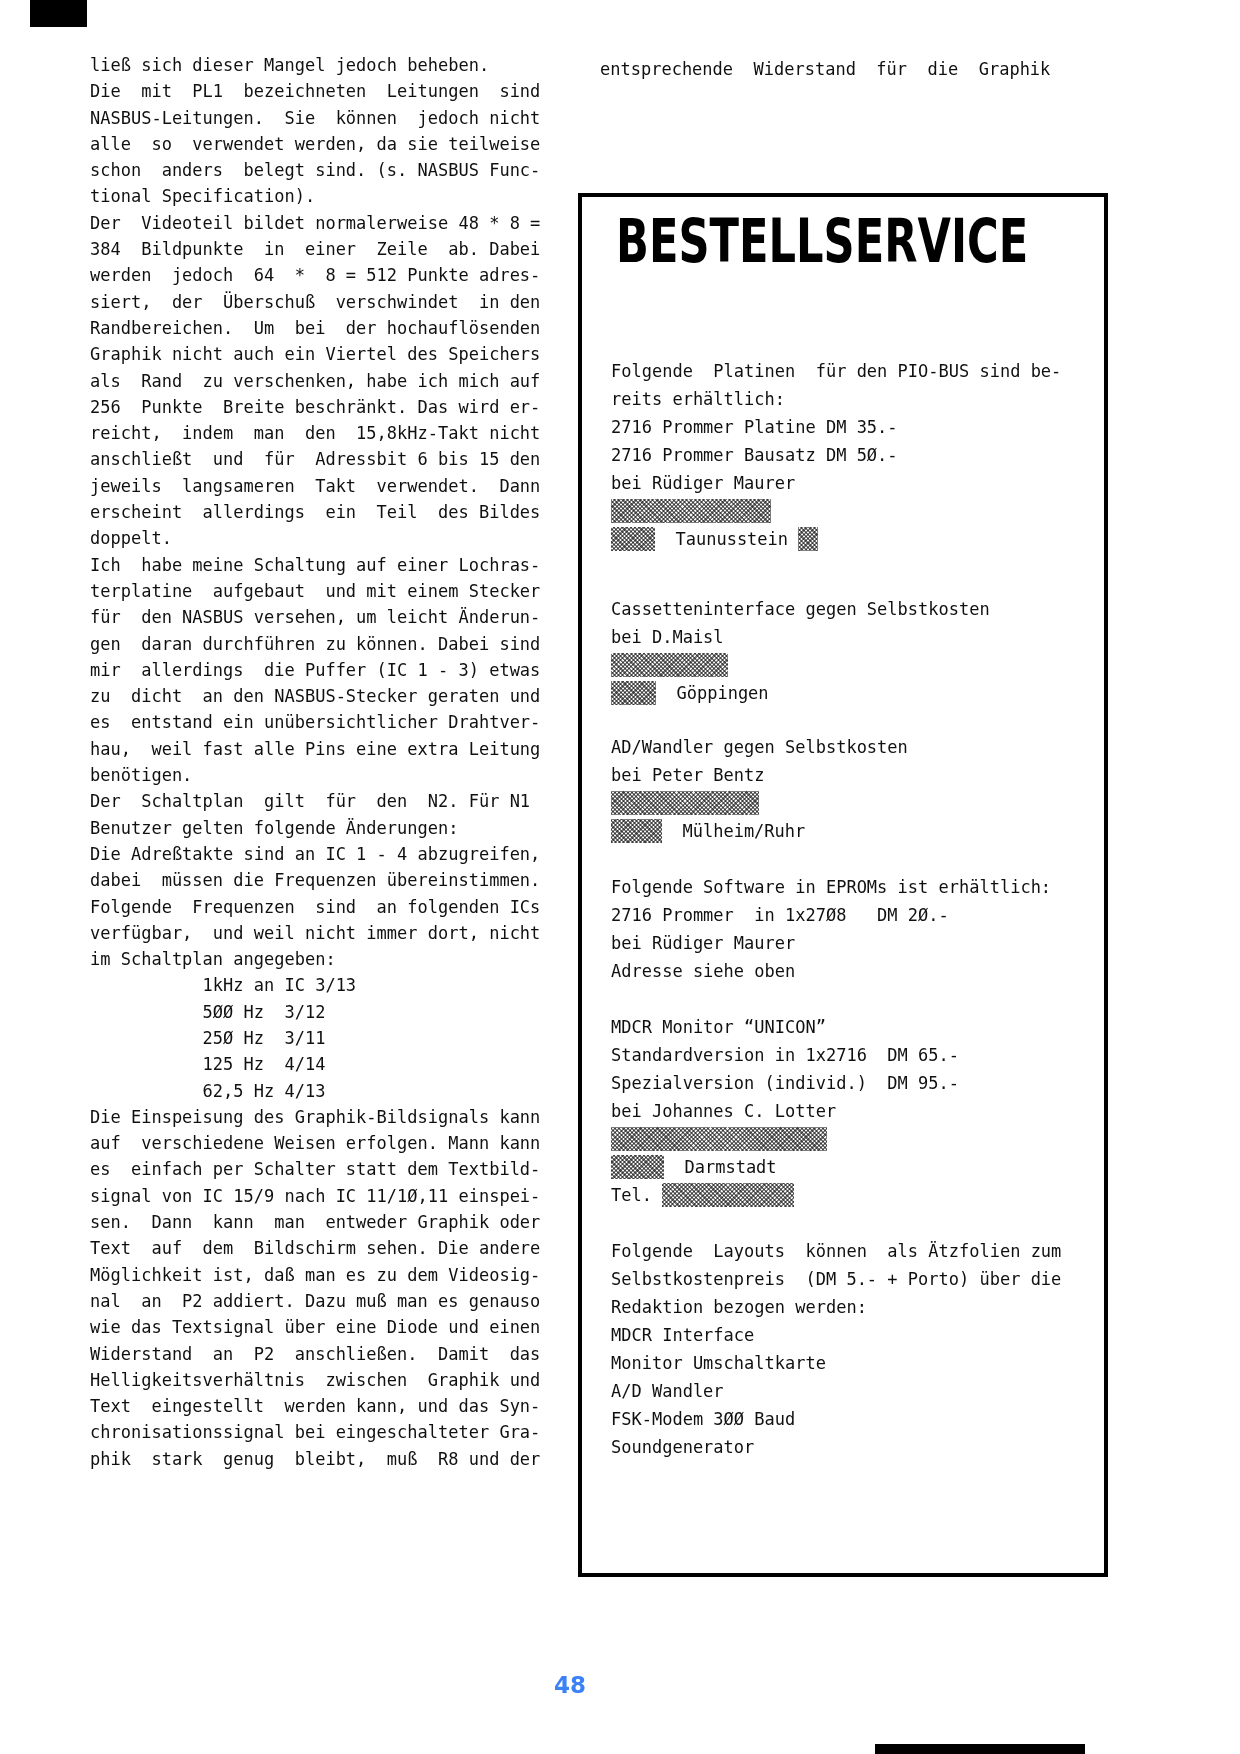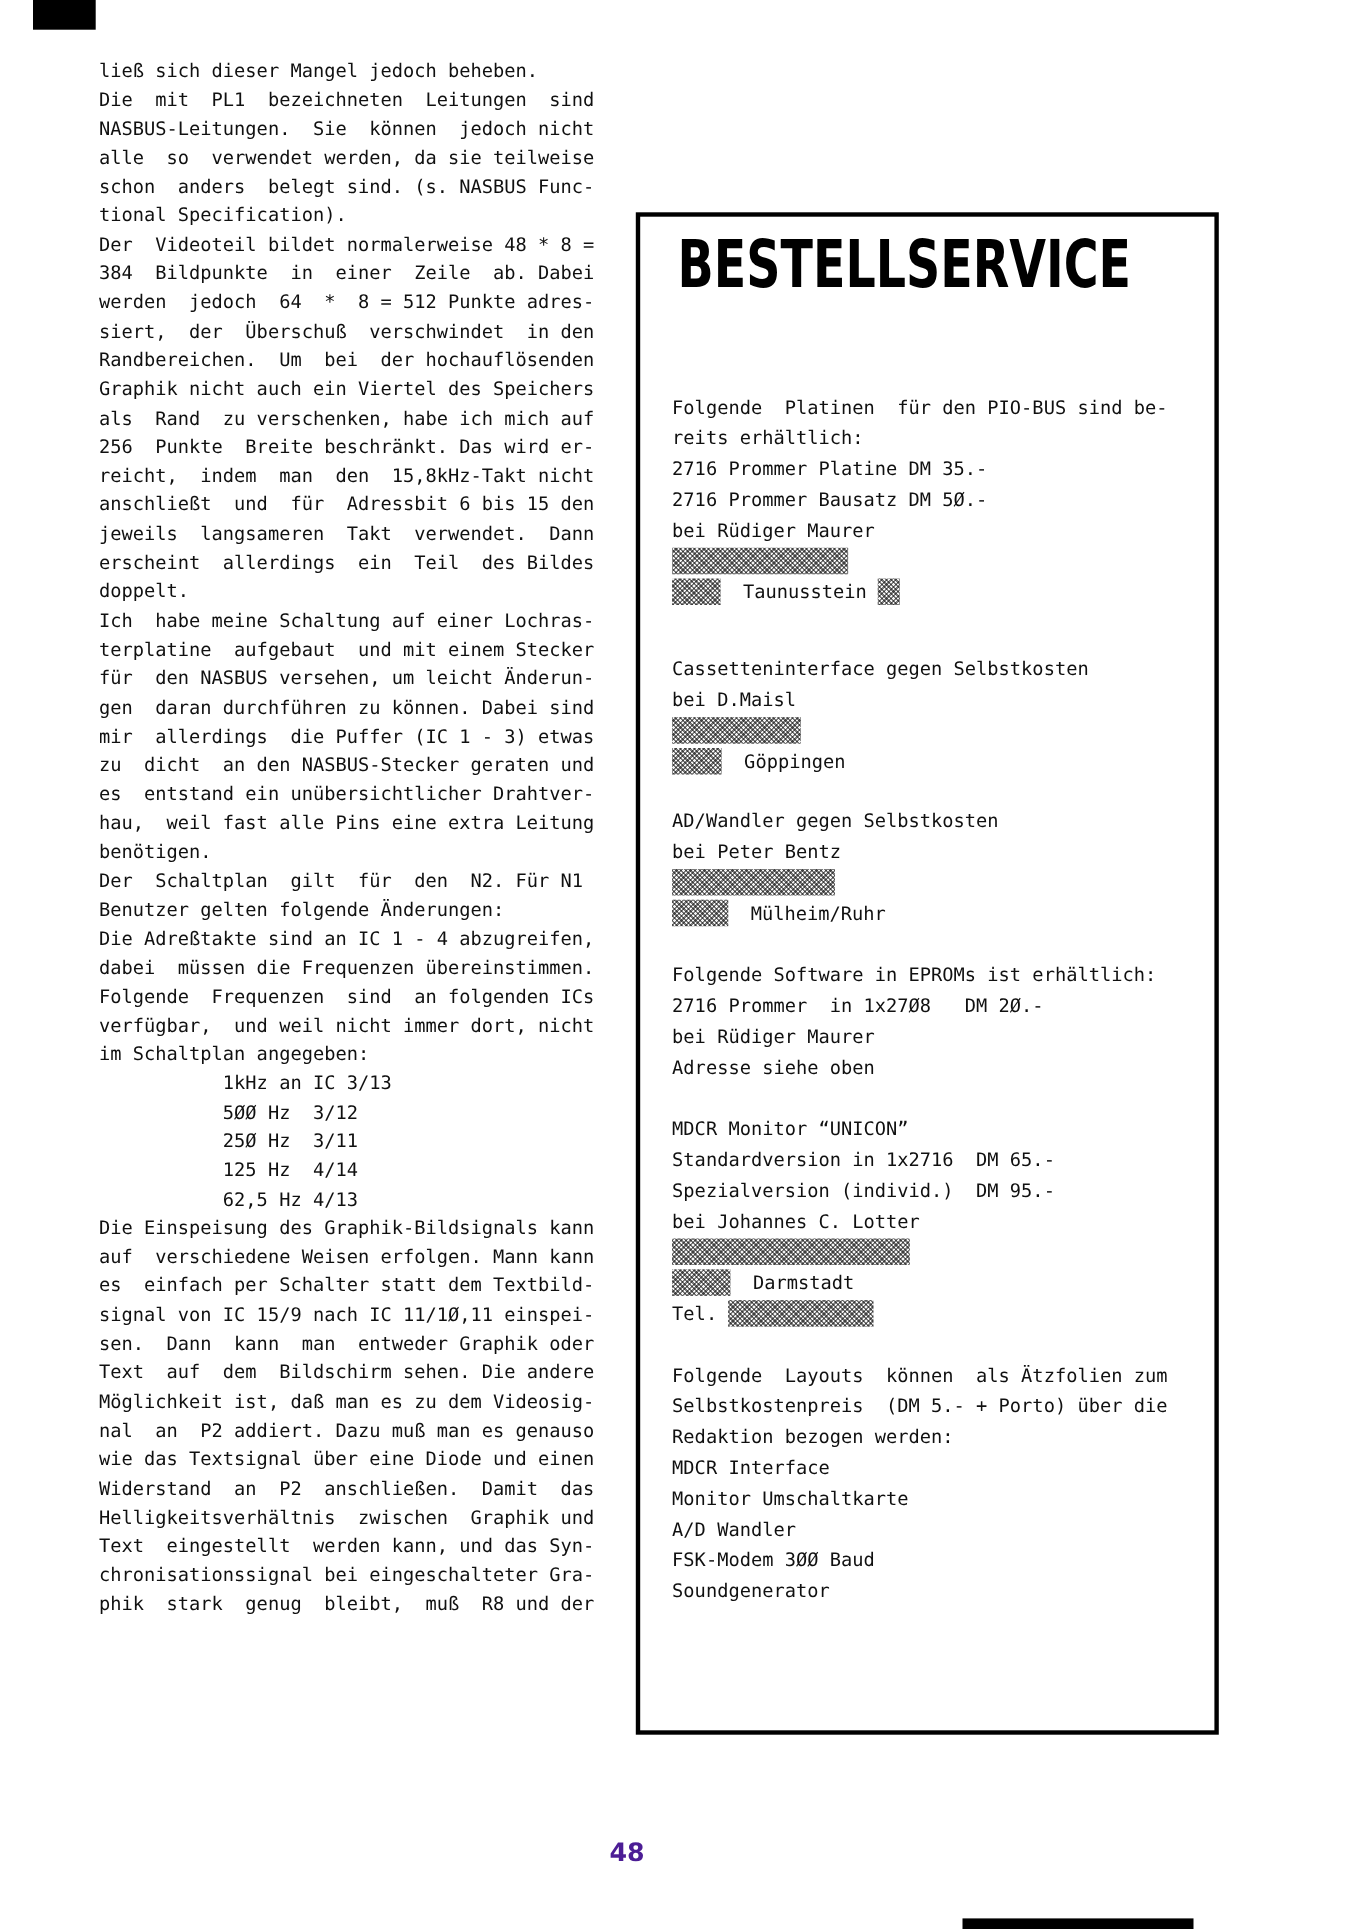"entsprechende Widerstand für die Graphik" div.line { html: none -> <div>entsprechende Widerstand für die Graphik</div> }
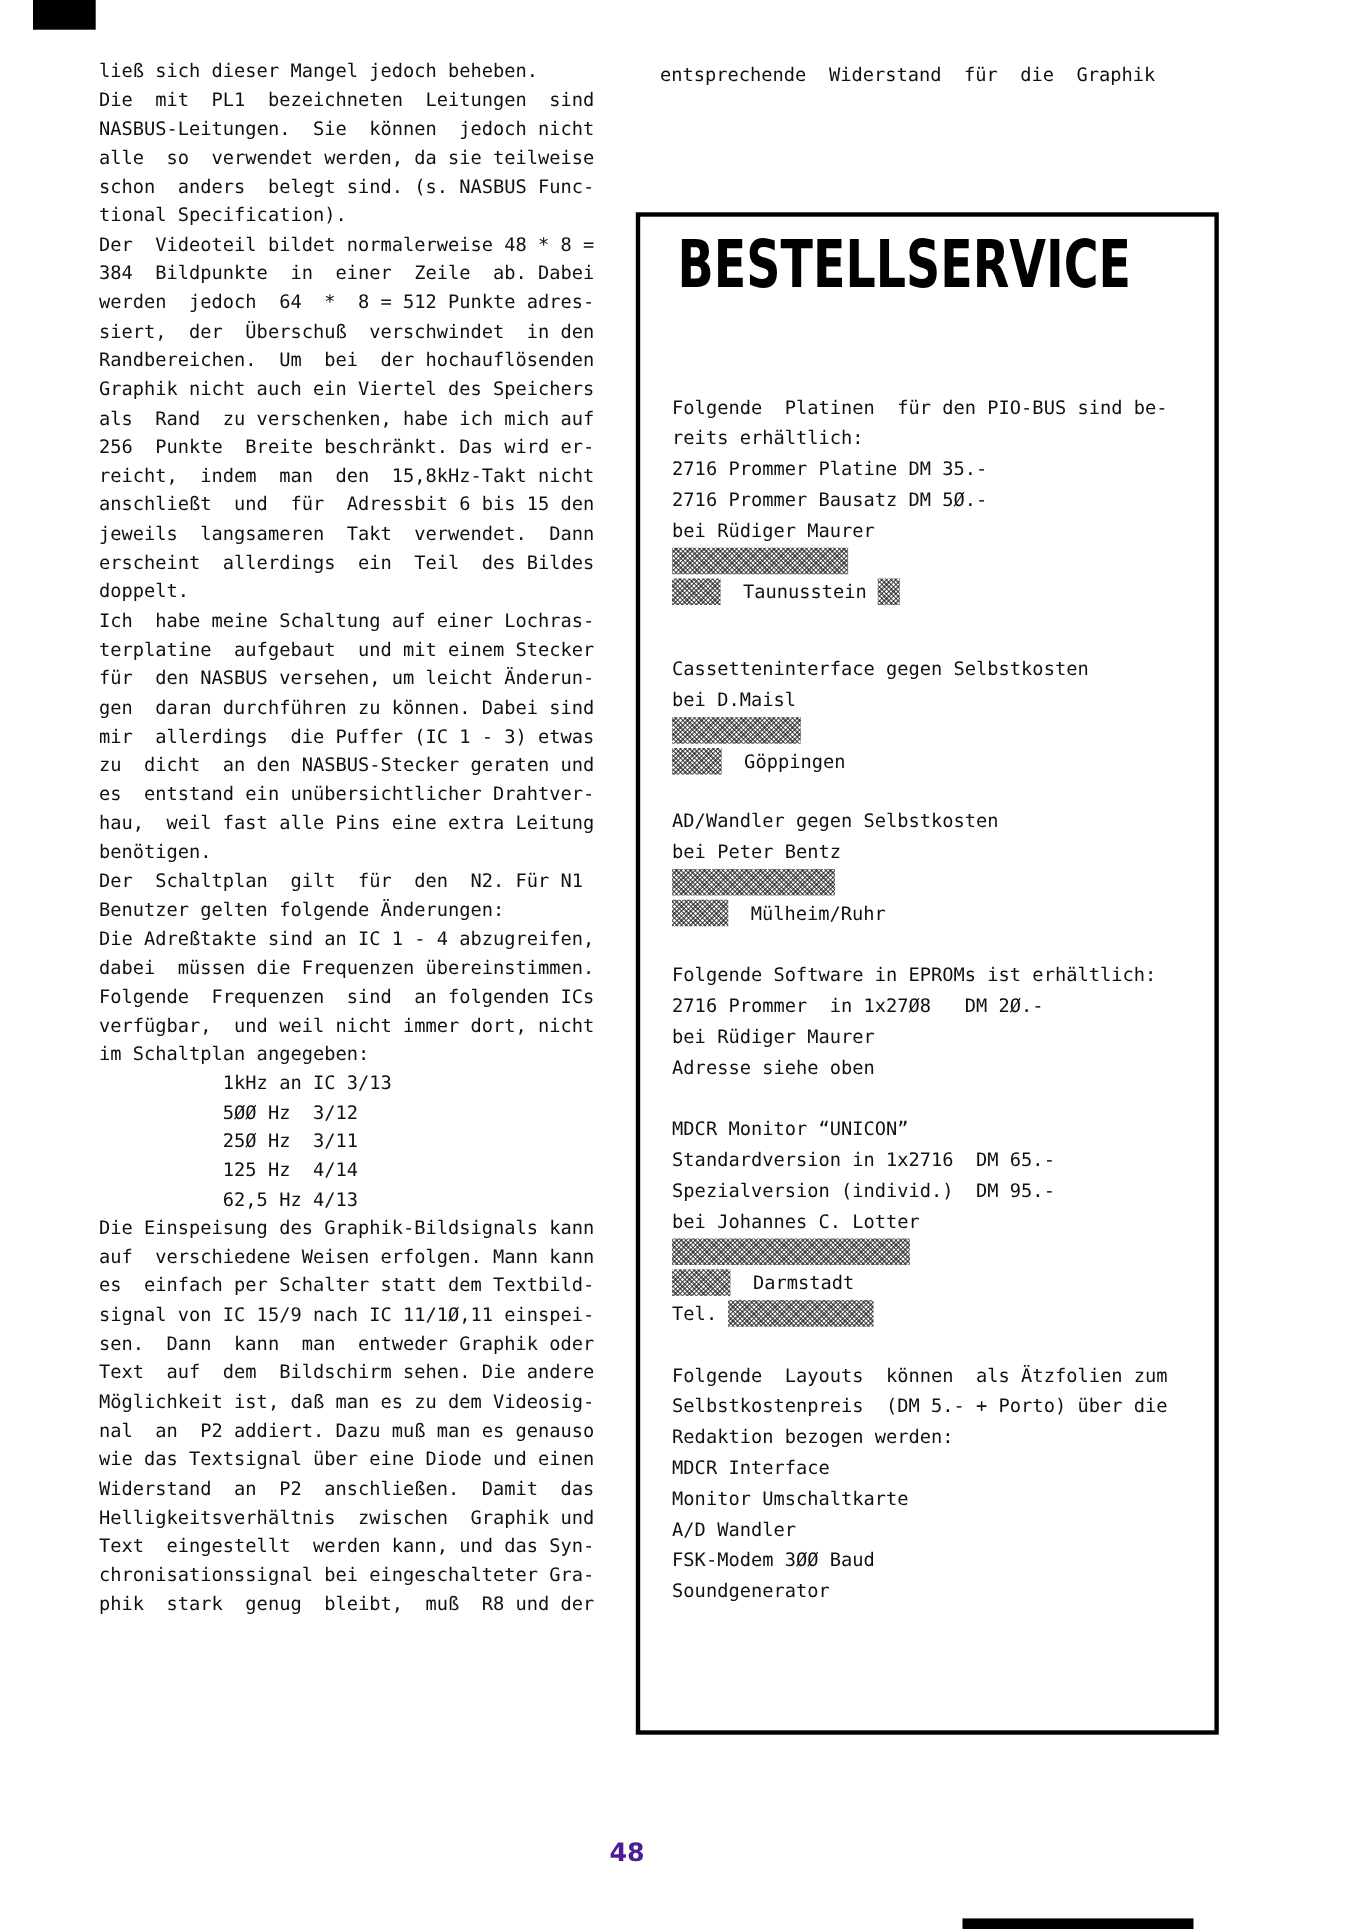"48" #page-number { color: #4c1d95 -> #3b82f6 }
